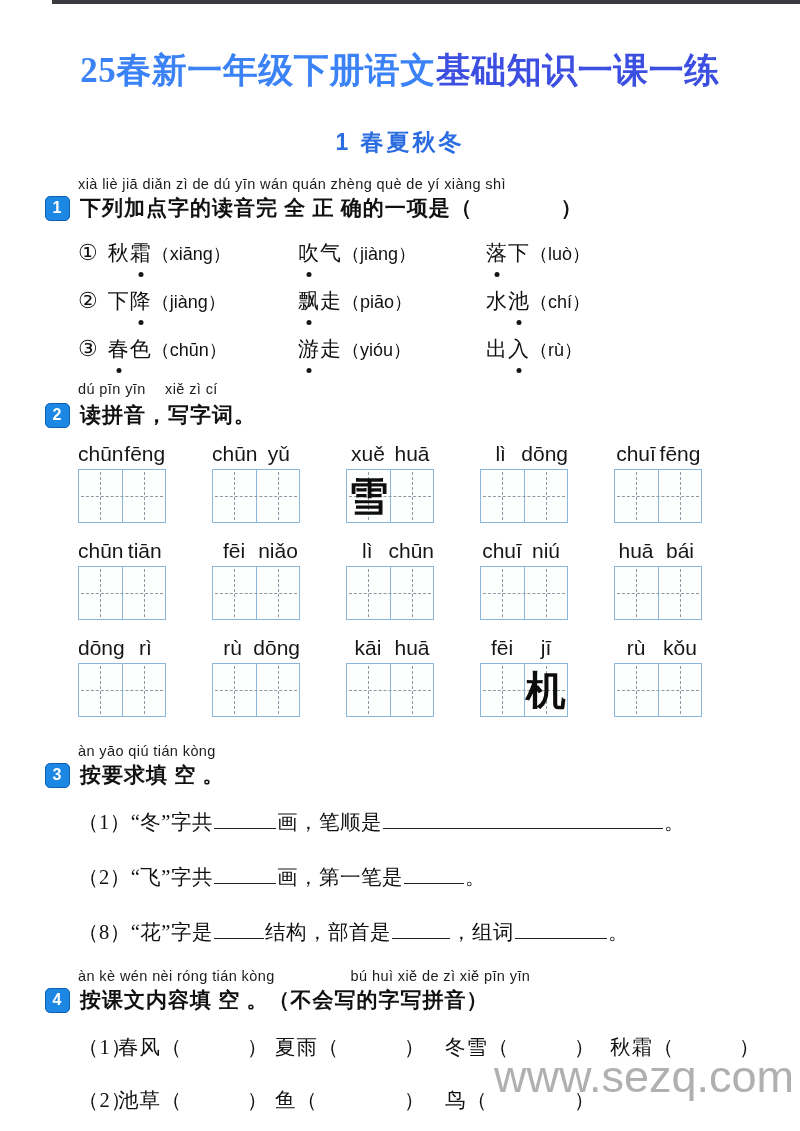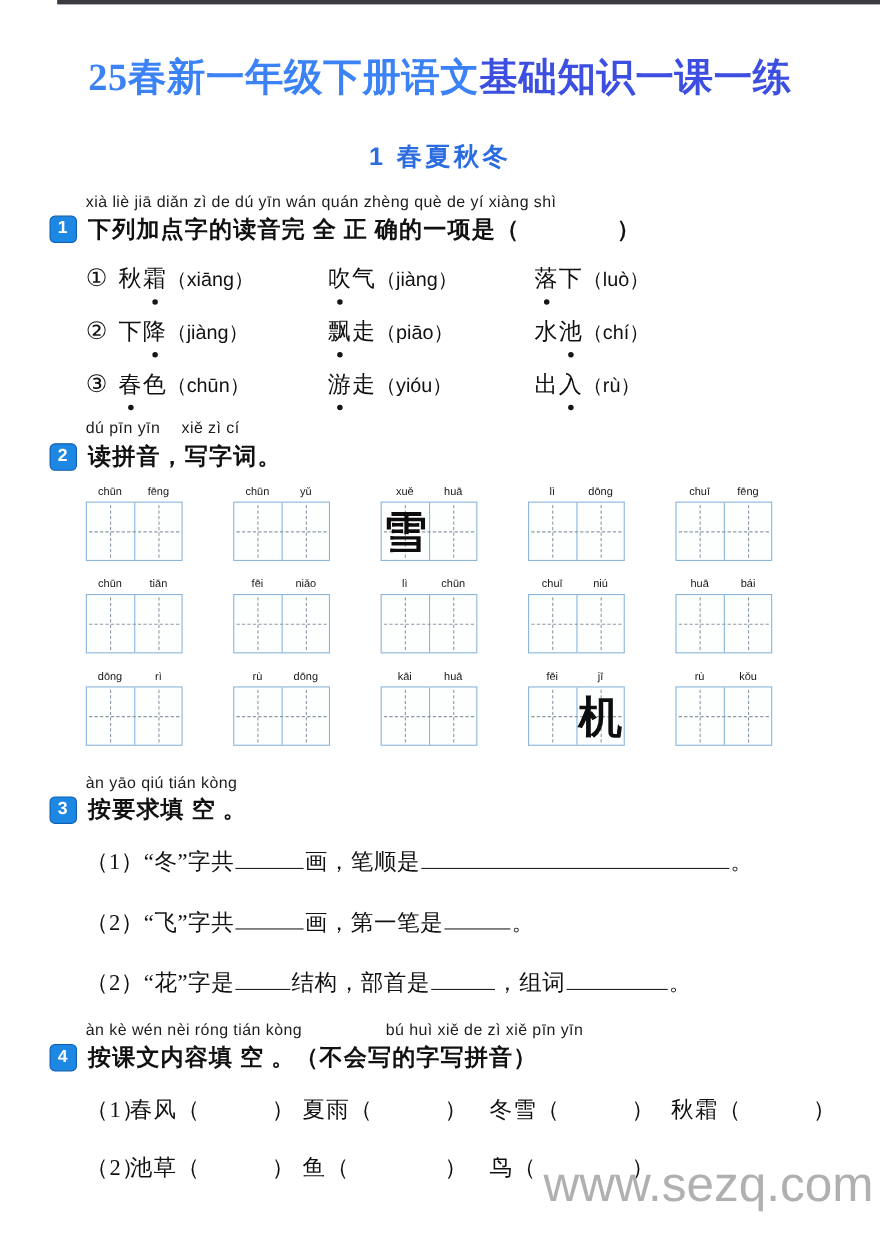"chūn" .wg-pinyin { font-size: 10px -> 21px }
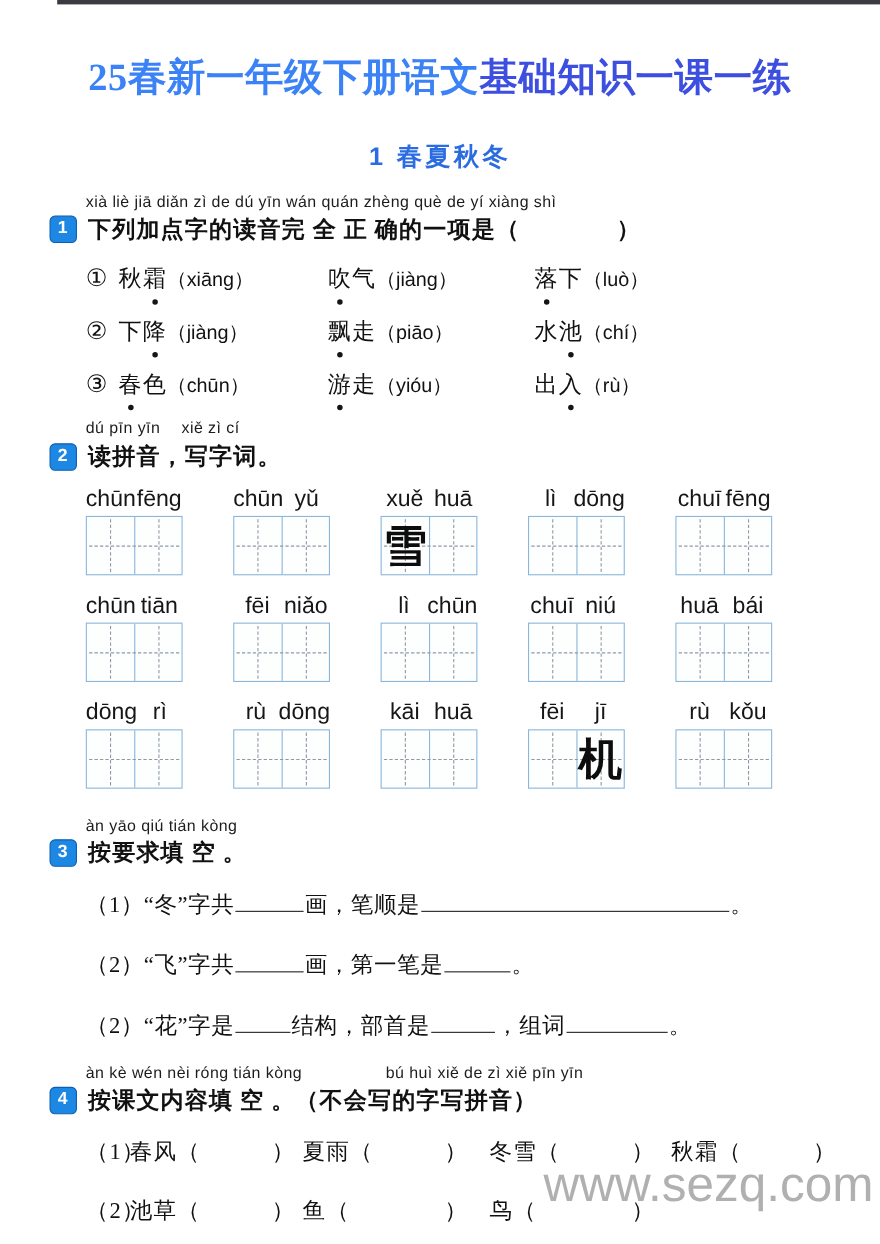"（2）“花”字是" span { text: 2 -> 8 }
